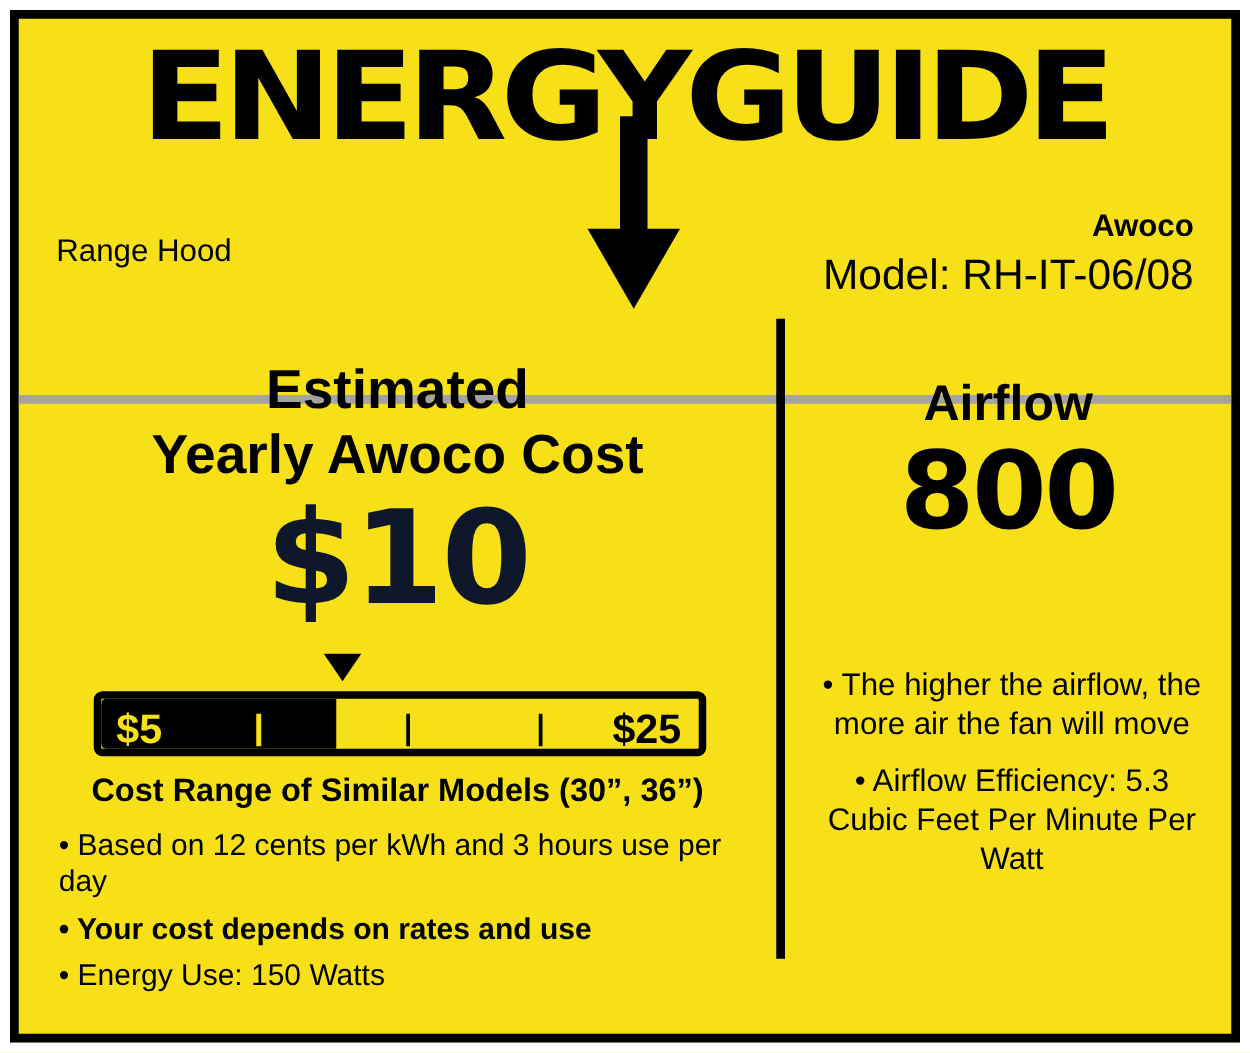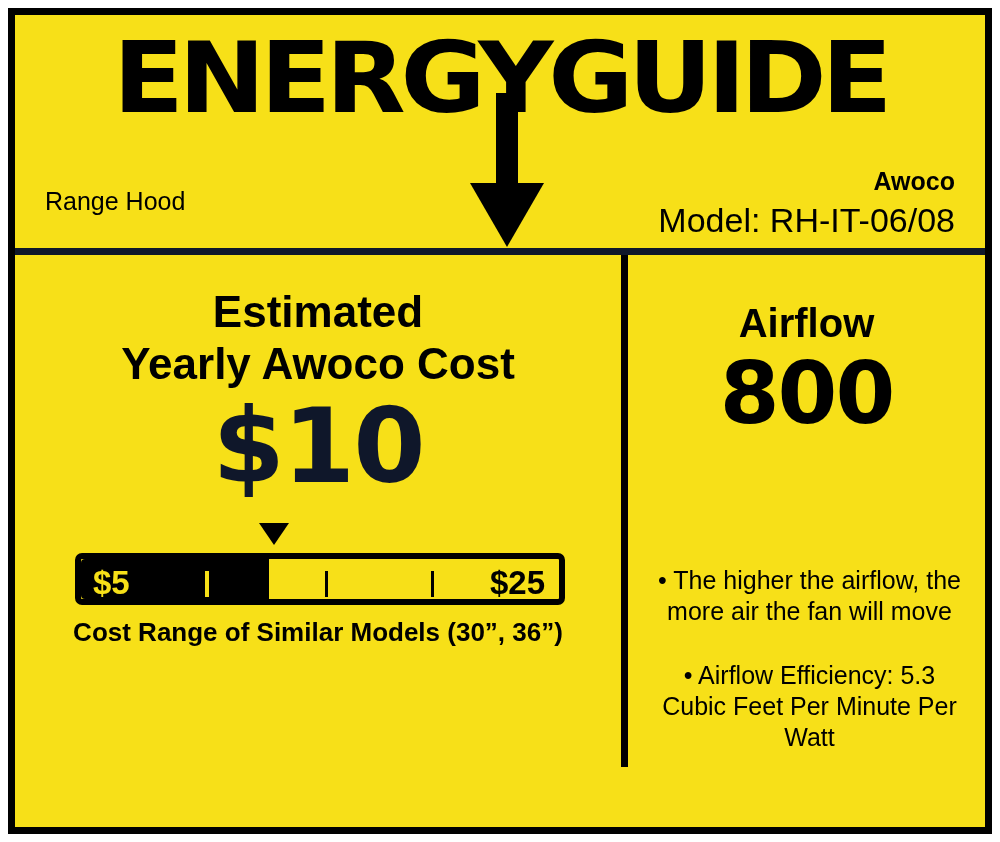"ENERGYGUIDE" .header { border-bottom: 7px solid #0f172a -> 7px solid #a3a3a3; height: 240px -> 308px }
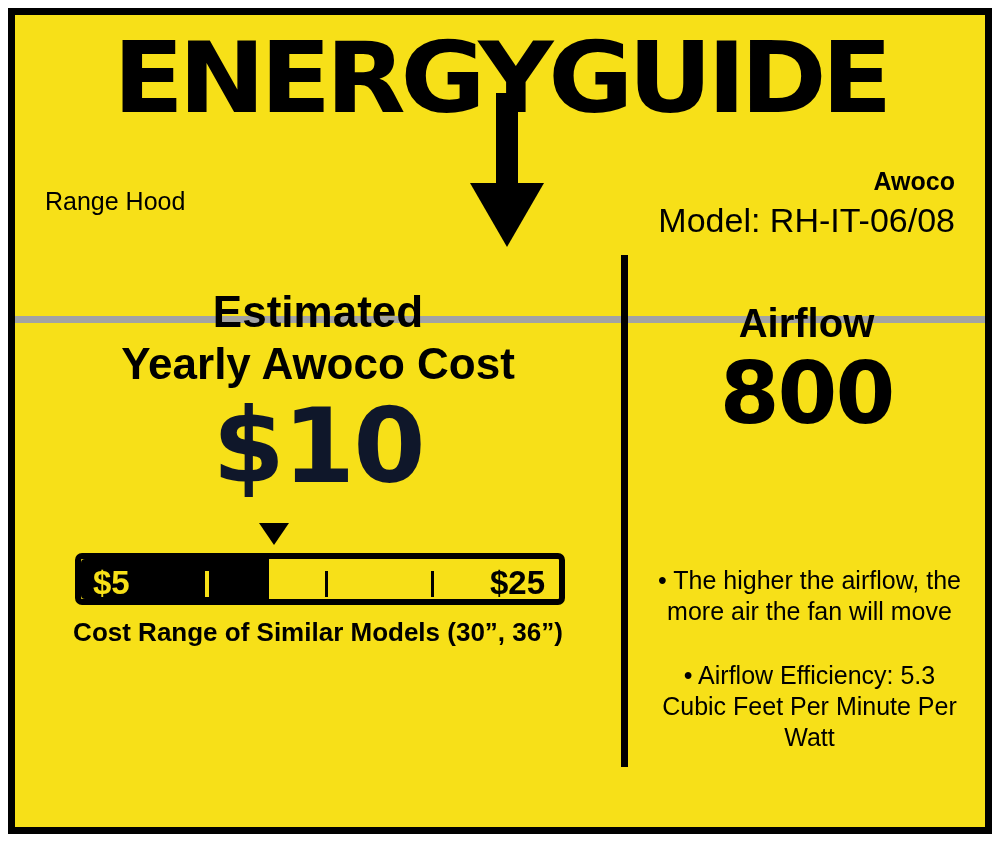"• The higher the airflow," .right-bullets div { margin-top: 32px -> none }
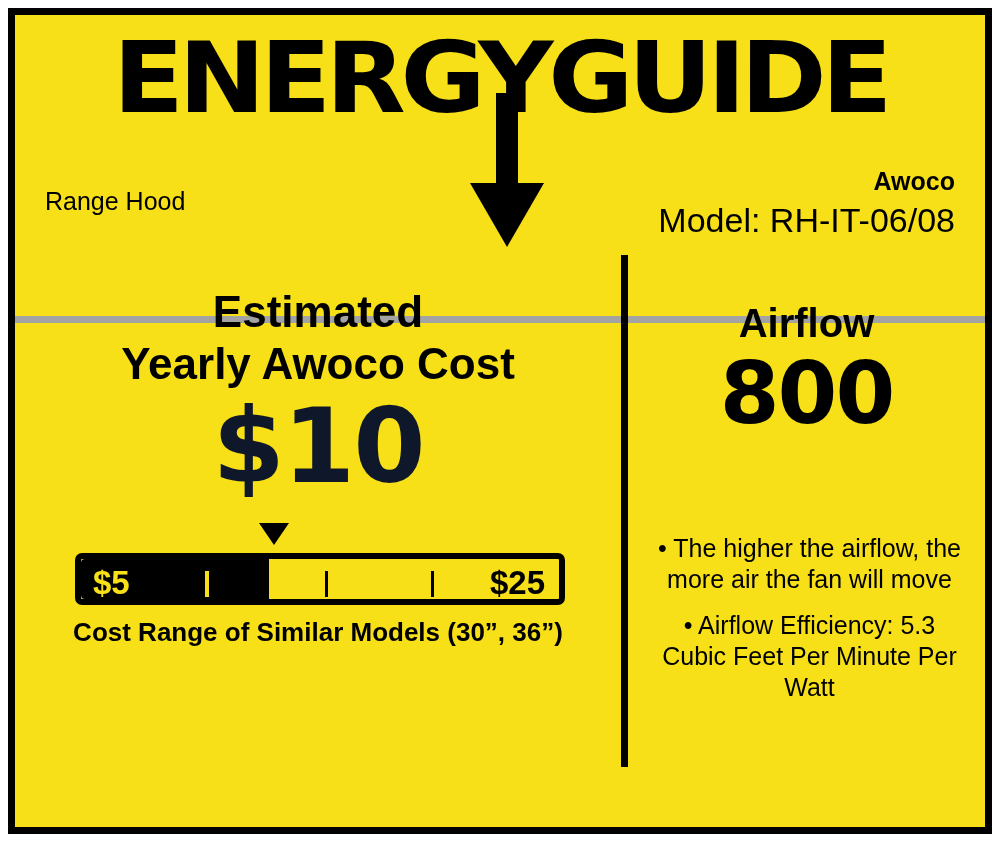"• Based on 12 cents" div.bullets { html: none -> <div> <div>• Based on 12 cents per kWh and 3 hours use per day</div> <div>• Your cost depends on rates and use</div> <div>• Energy Use: 150 Watts</div> </div> }
